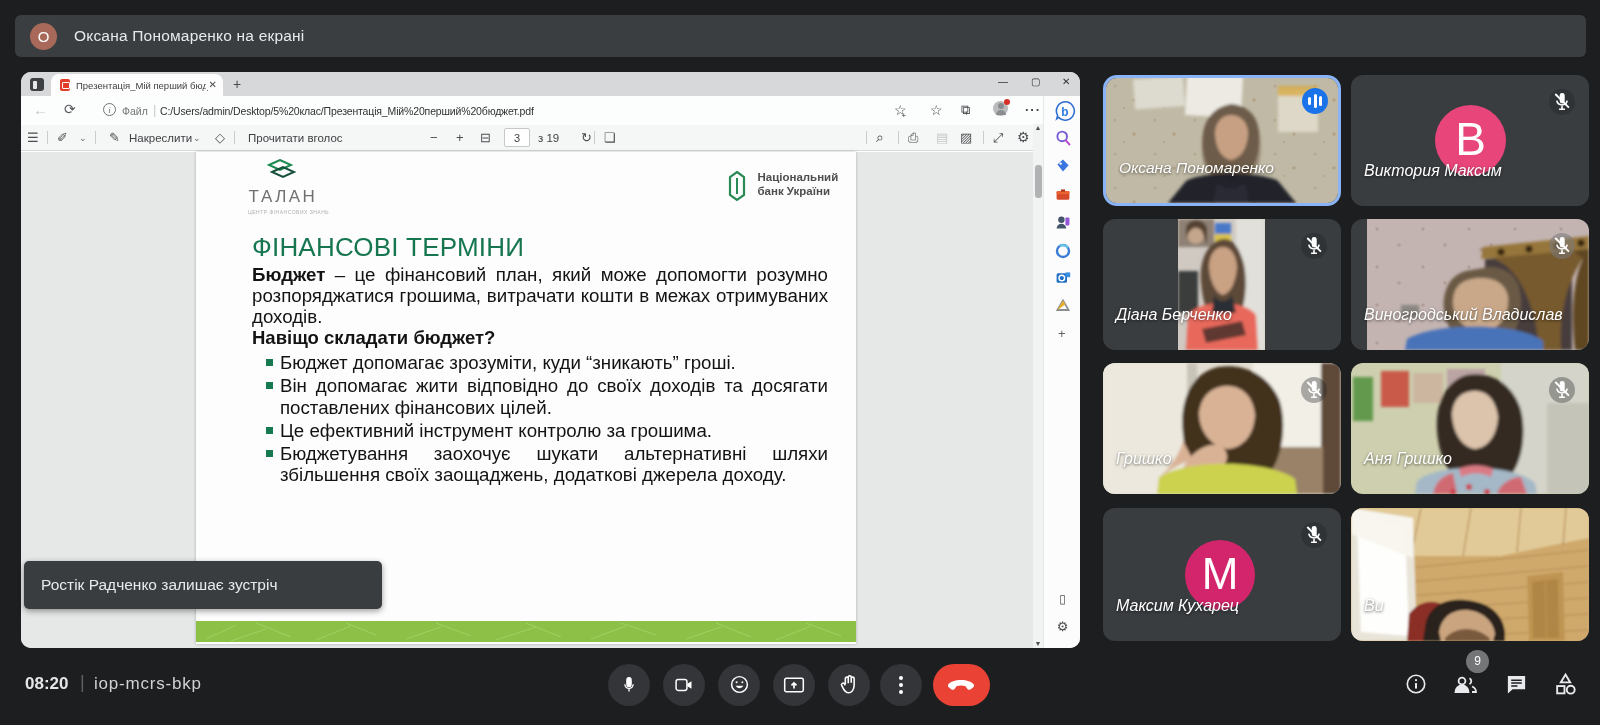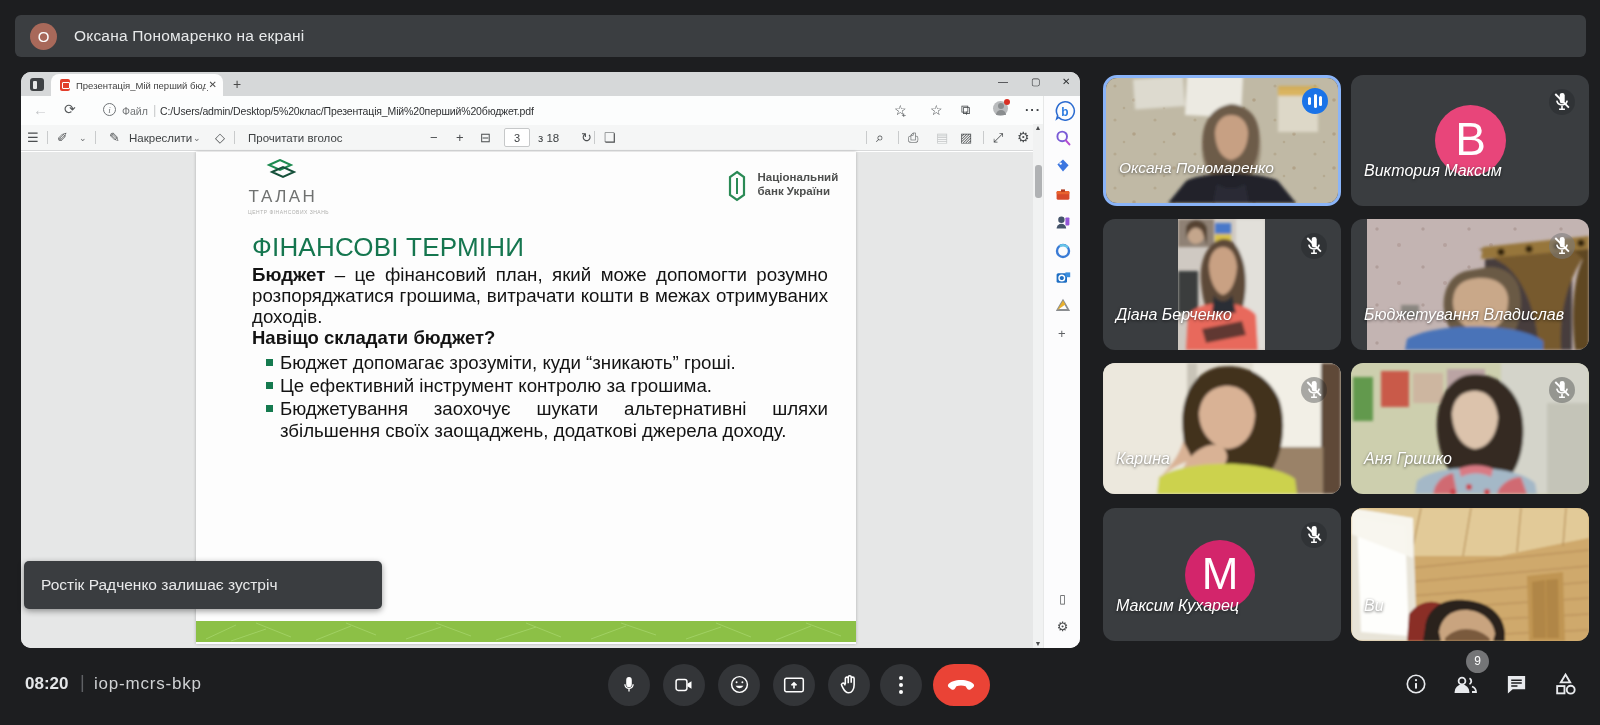"з 18" div.tlab { text: 18 -> 19 }
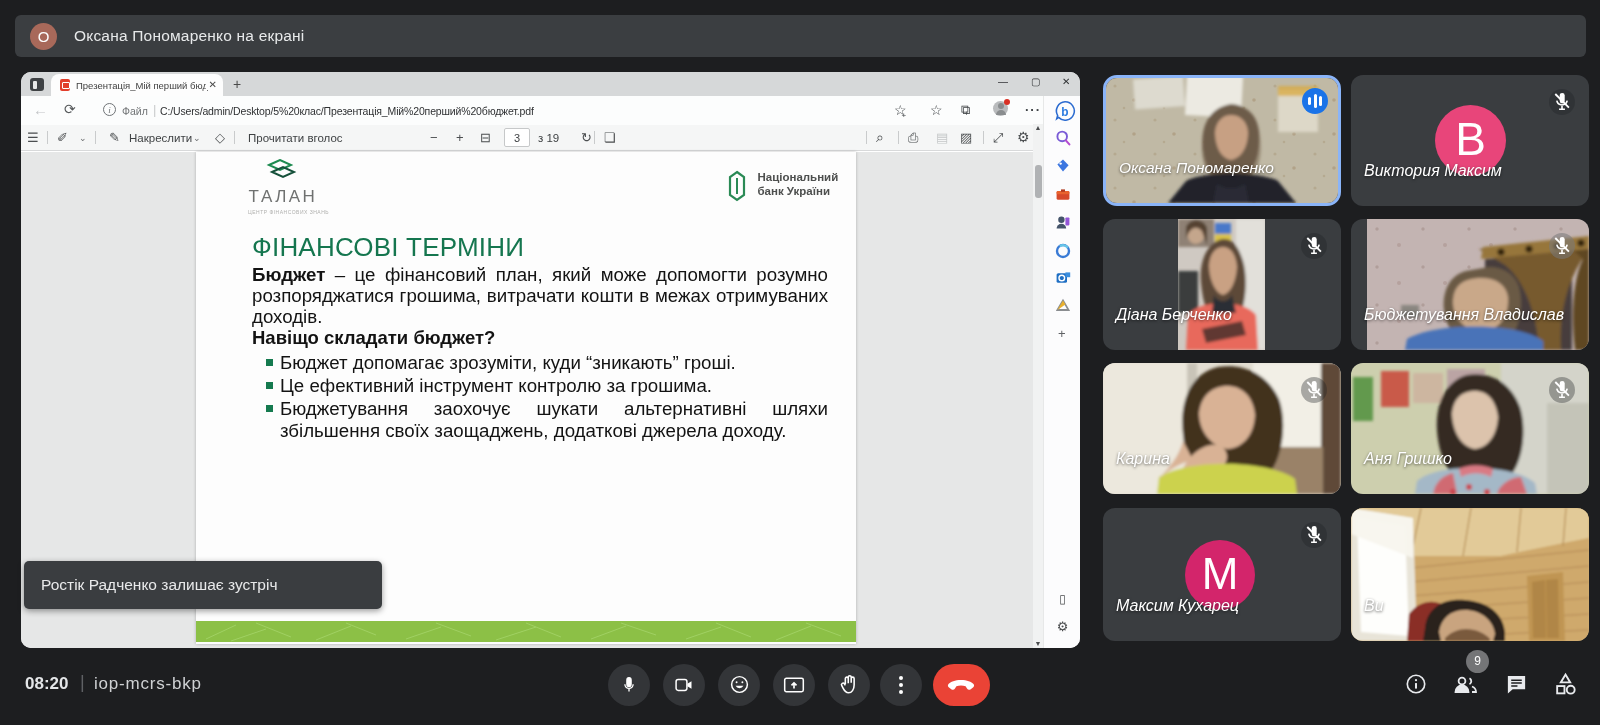"Бюджетування Владислав" div.nm { text: Бюджетування -> Виногродський }
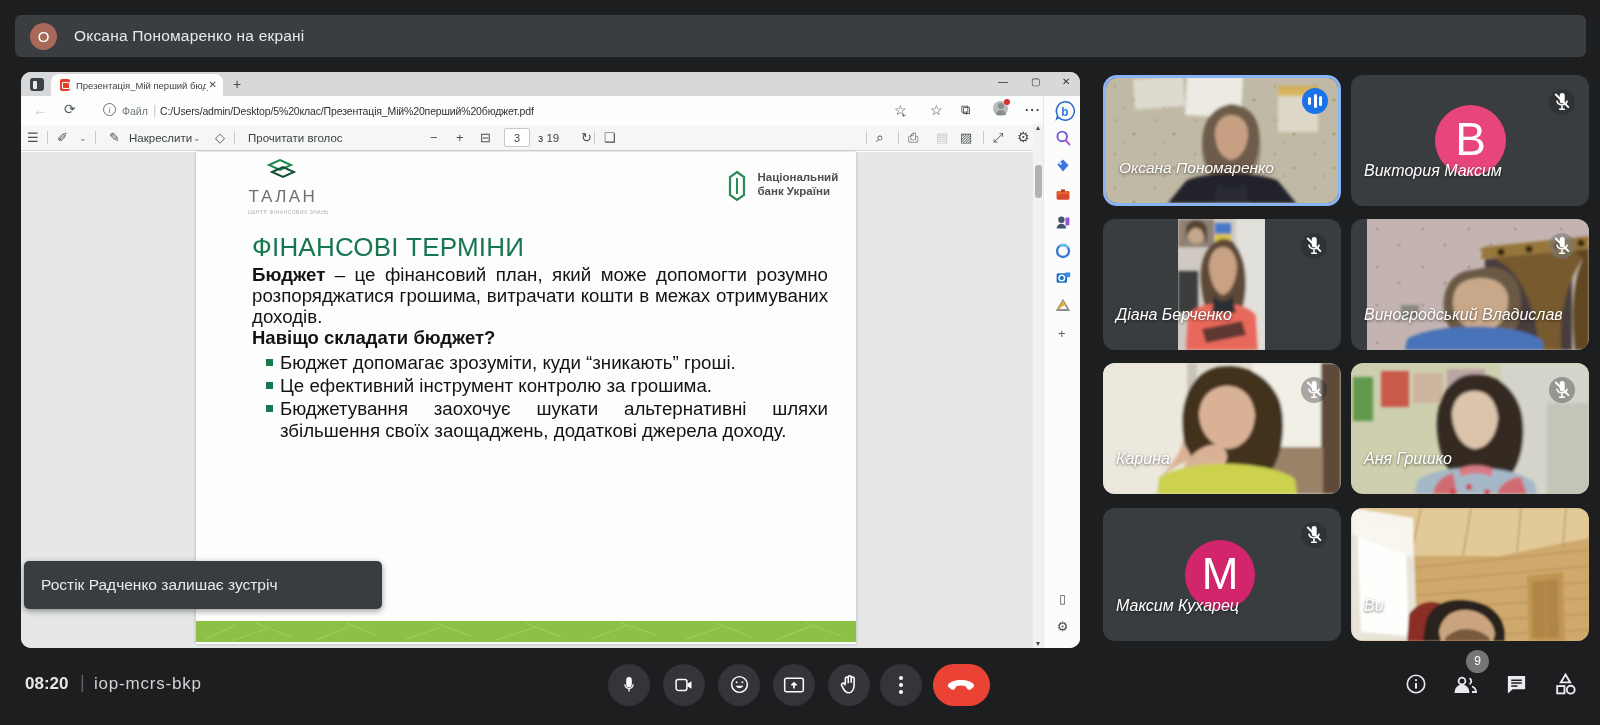"Він допомагає жити відповідно до" li { html: none -> <li> <span>Він допомагає жити відповідно до своїх доходів та досягати поставлених фінансових цілей.</span> </li> }
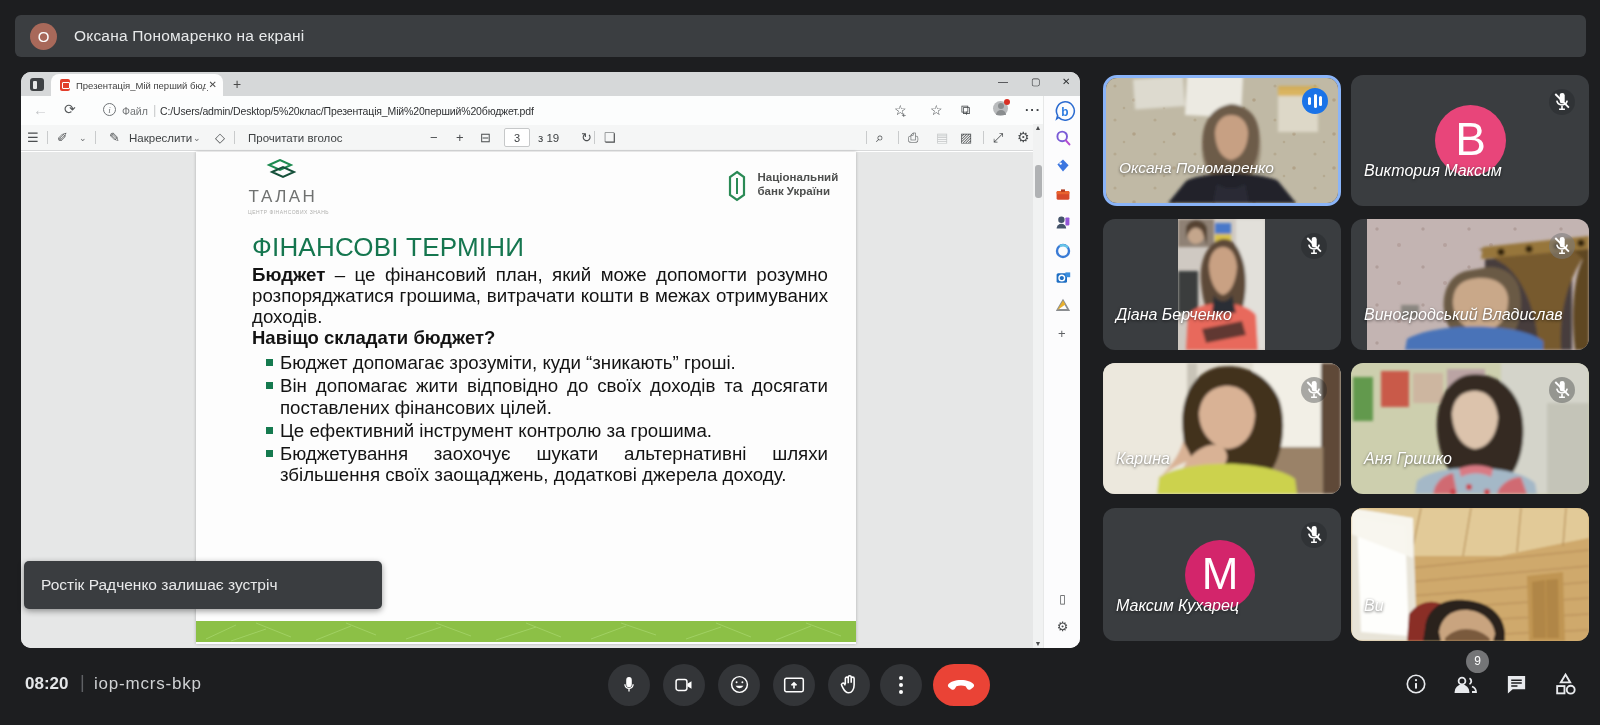"Карина" div.nm { text: Карина -> Гришко }
